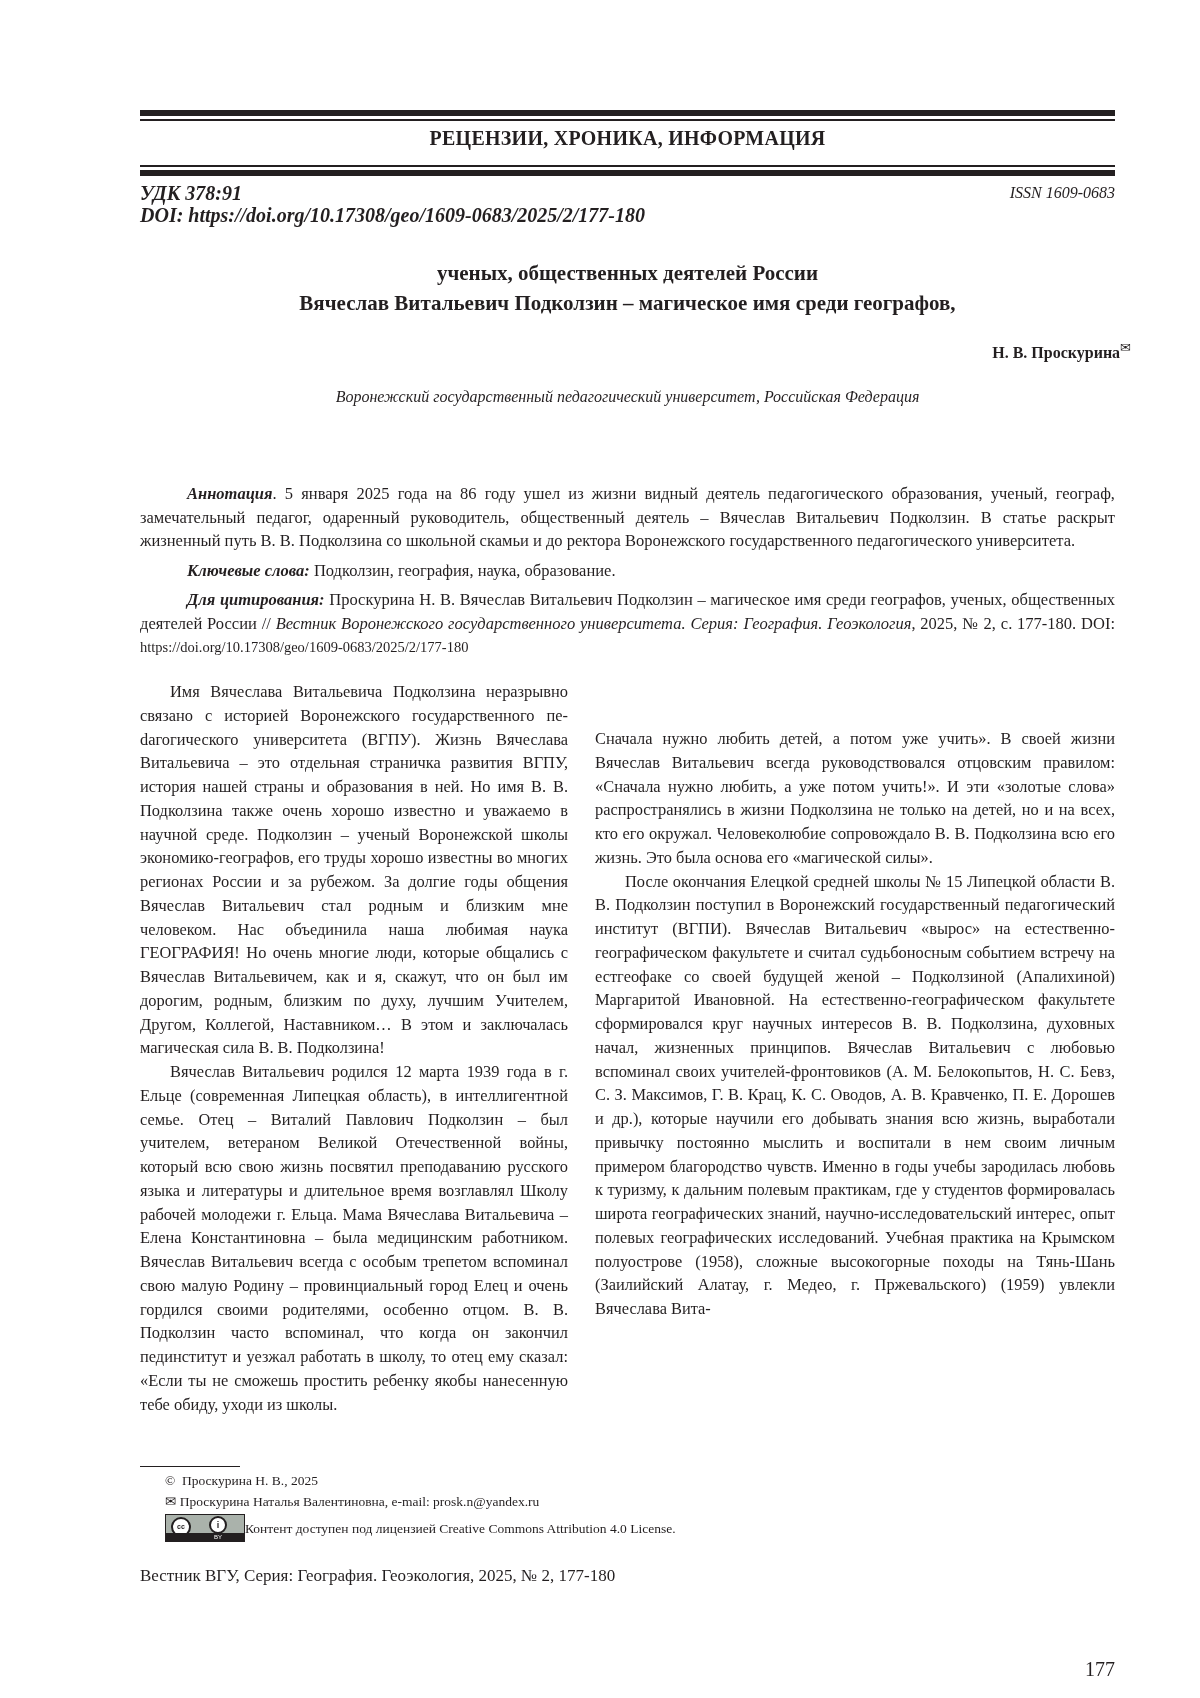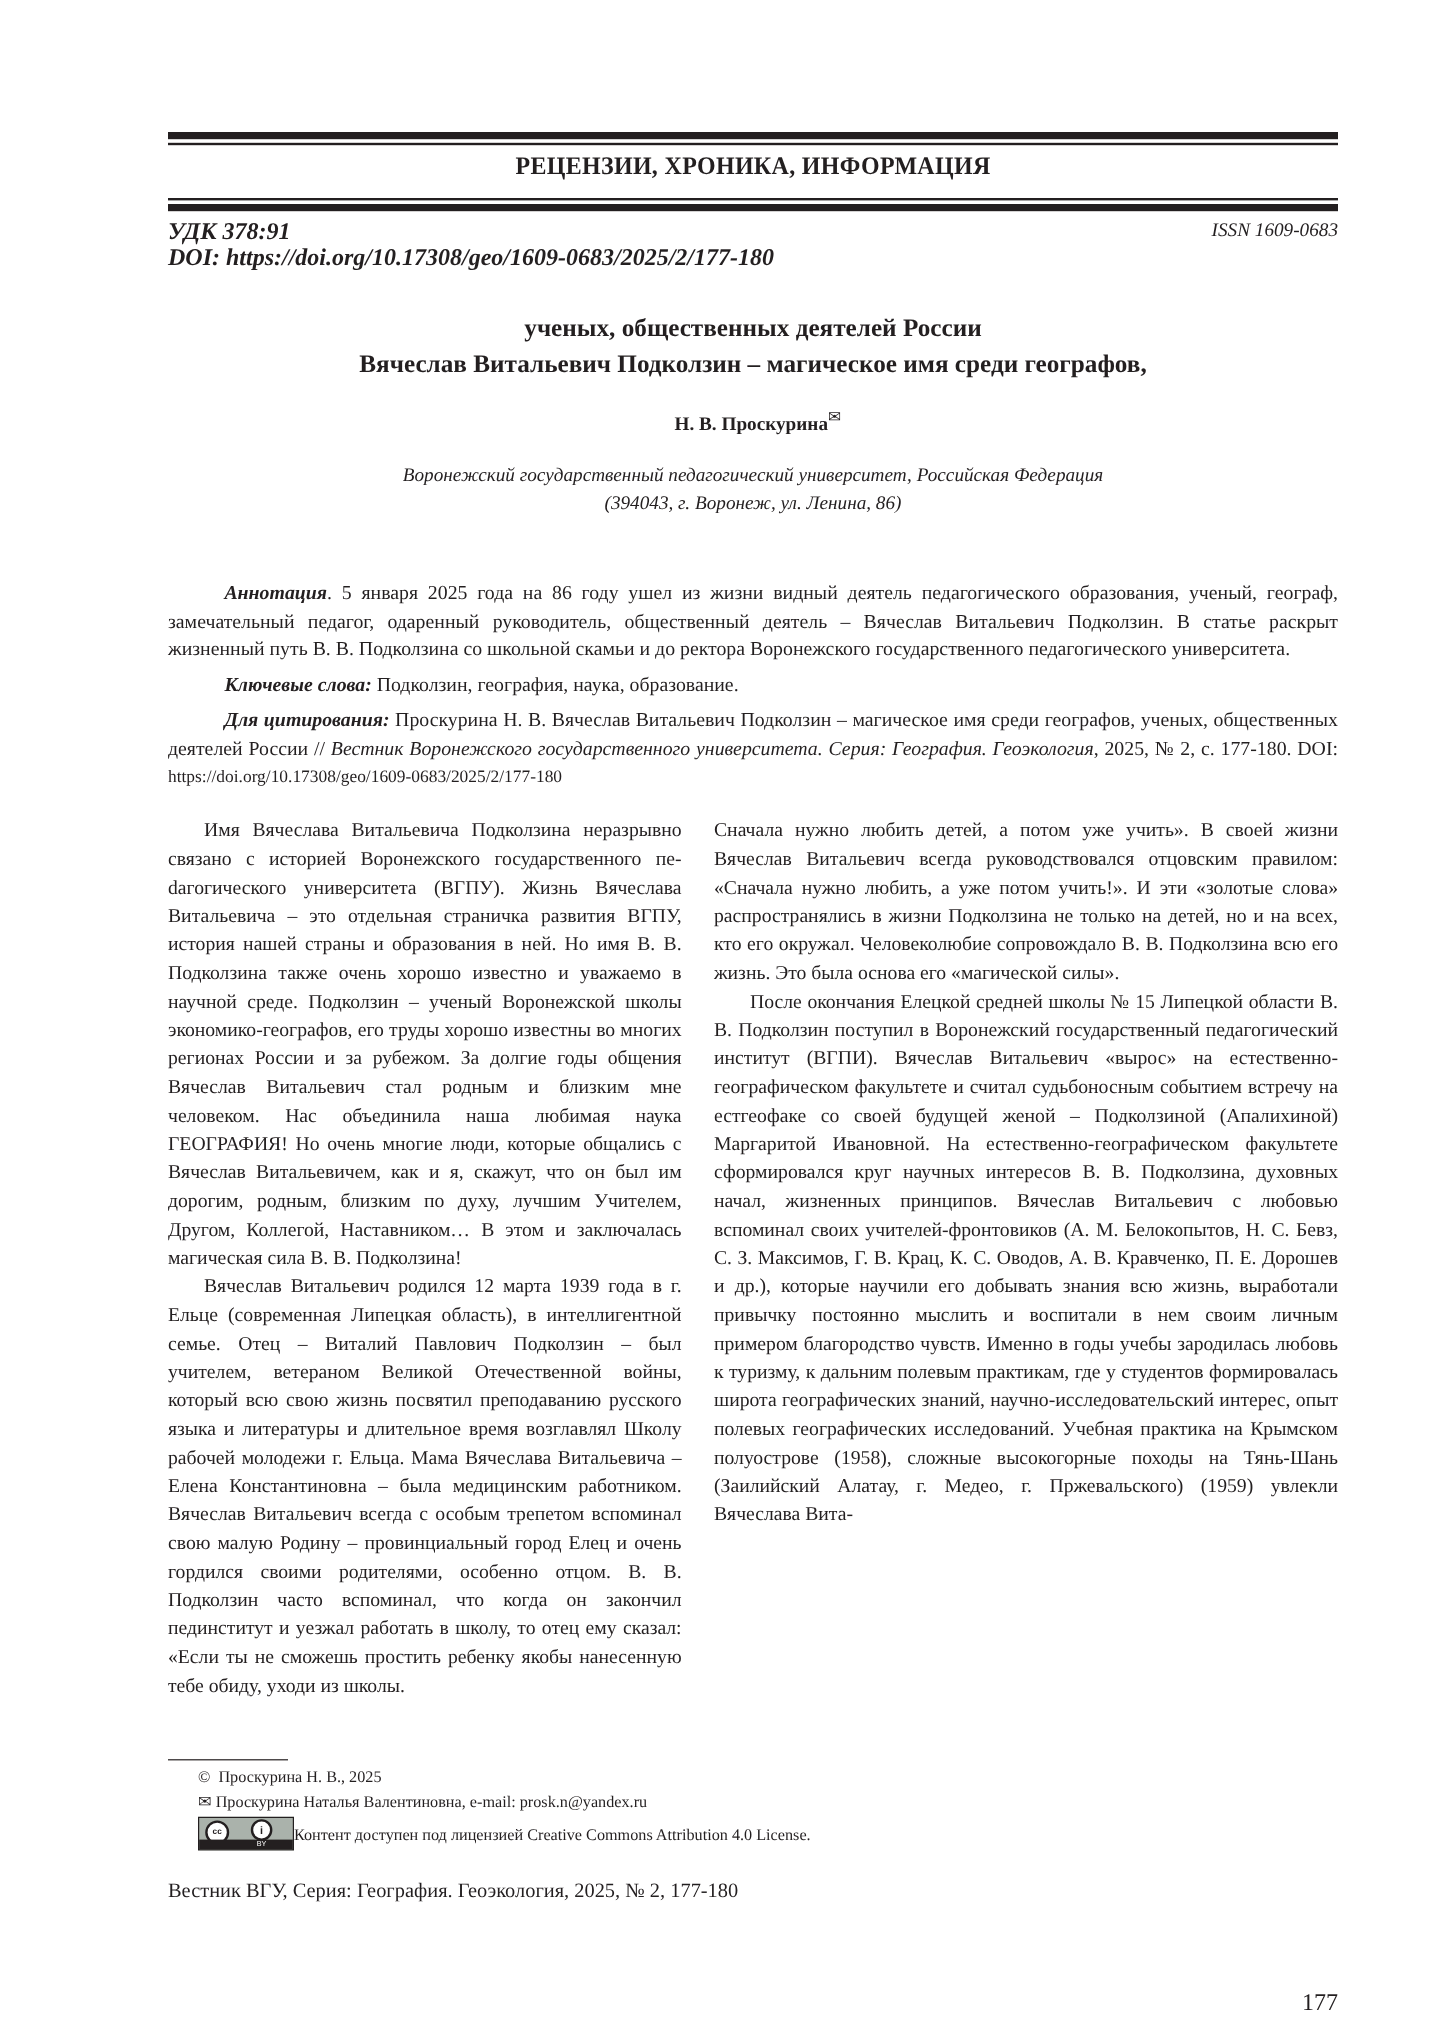"Н. В. Проскурина✉" .author { left: 4px -> 16px; text-align: center -> right }
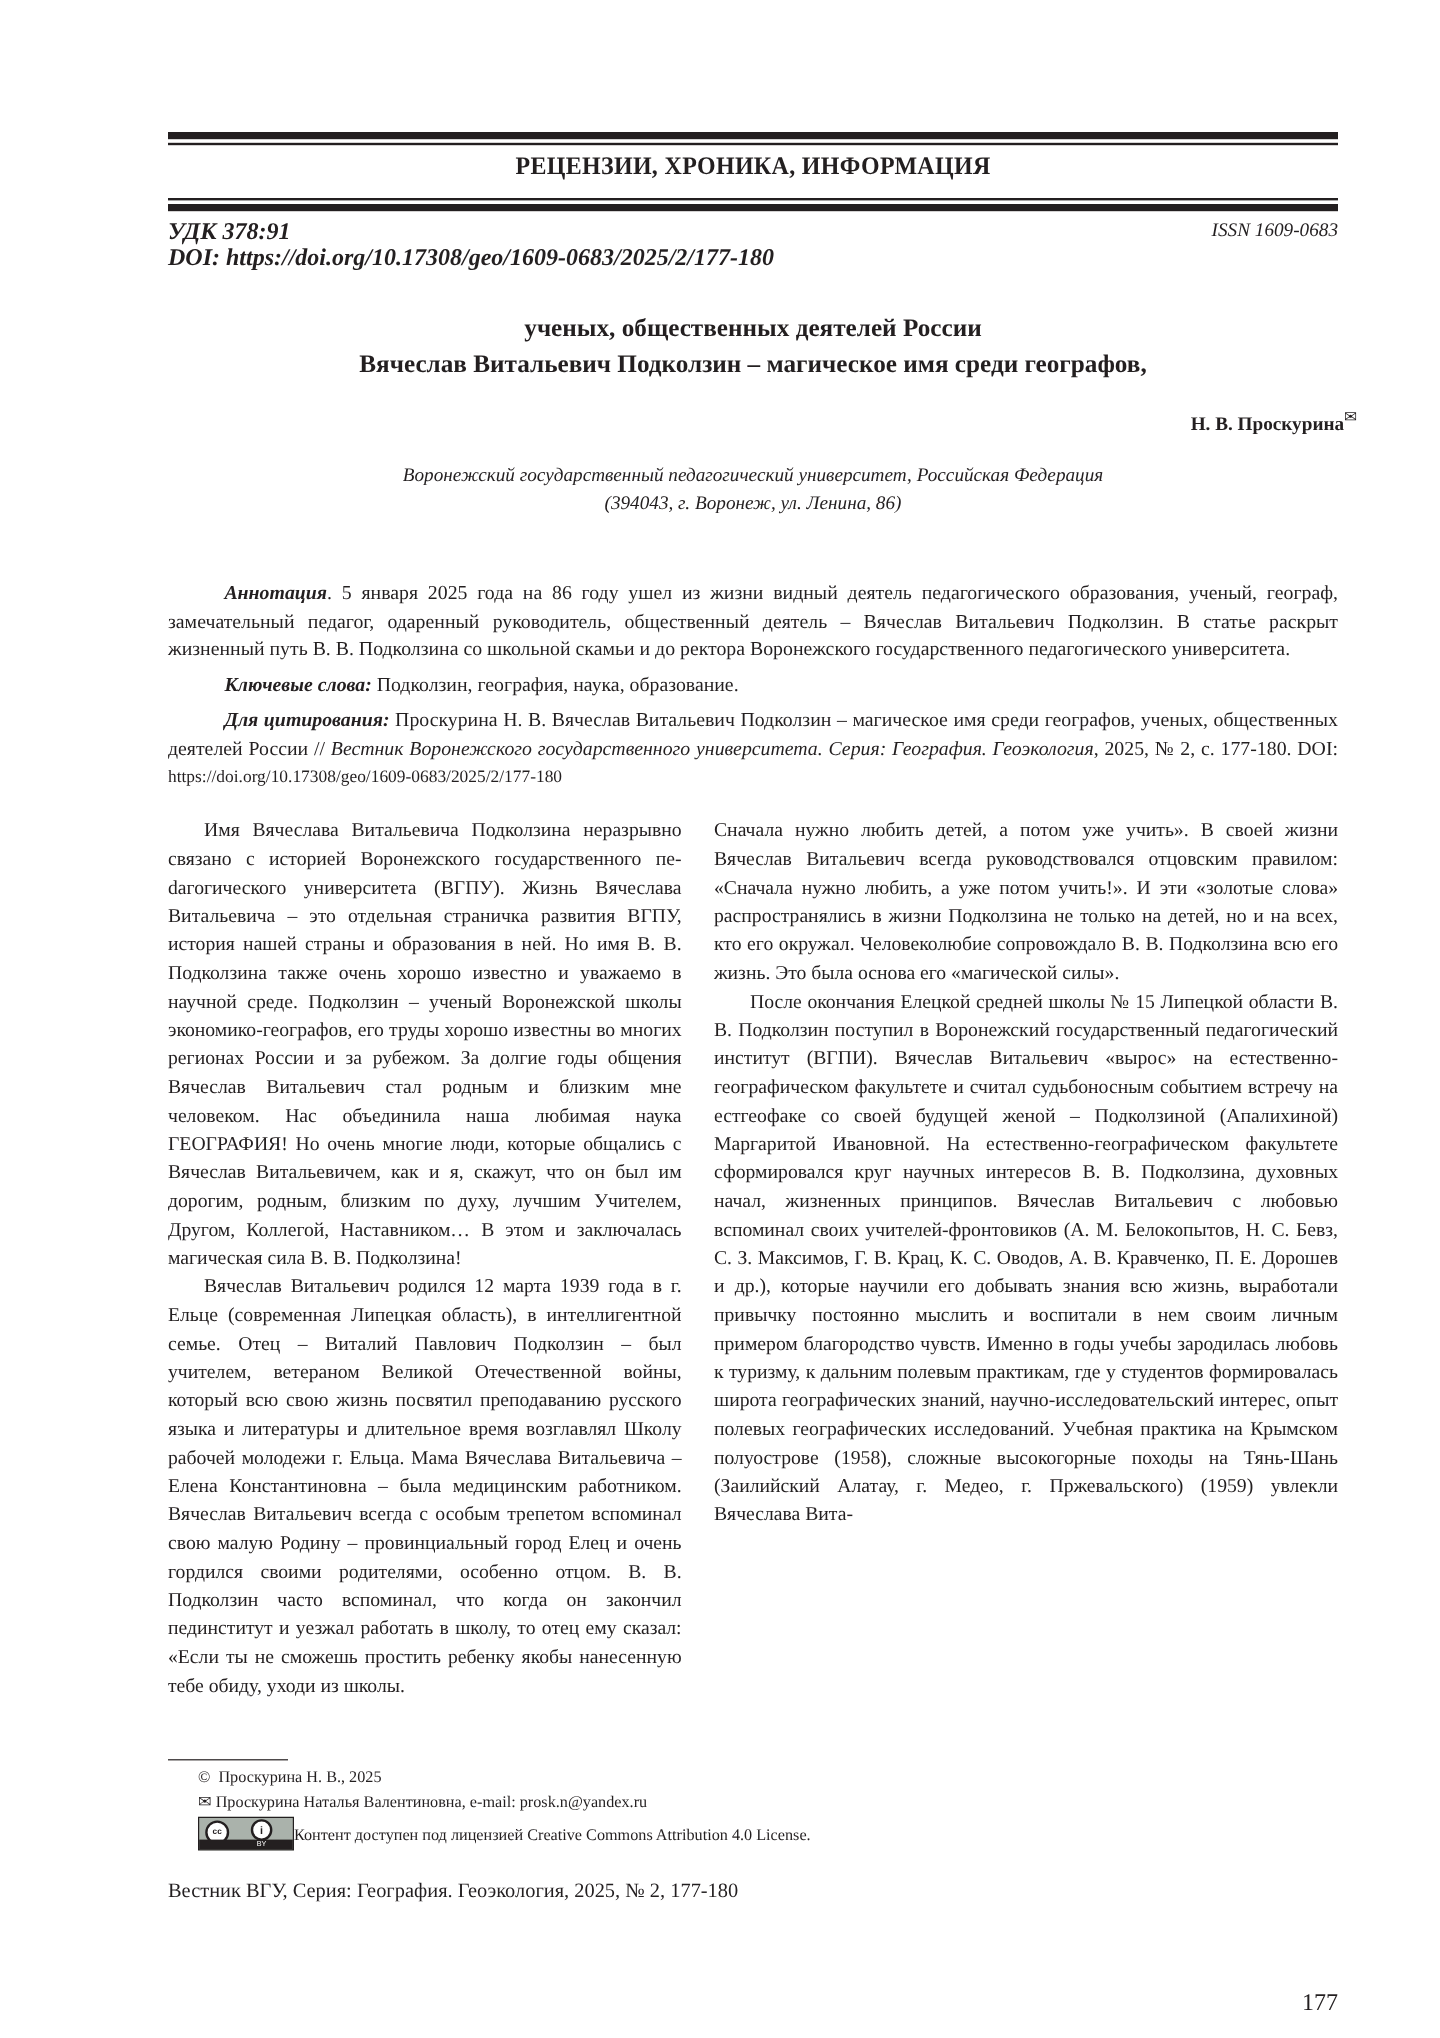"(394043, г. Воронеж, ул. Ленина," div { html: <div>(394043, г. Воронеж, ул. Ленина, 86)</div> -> none }
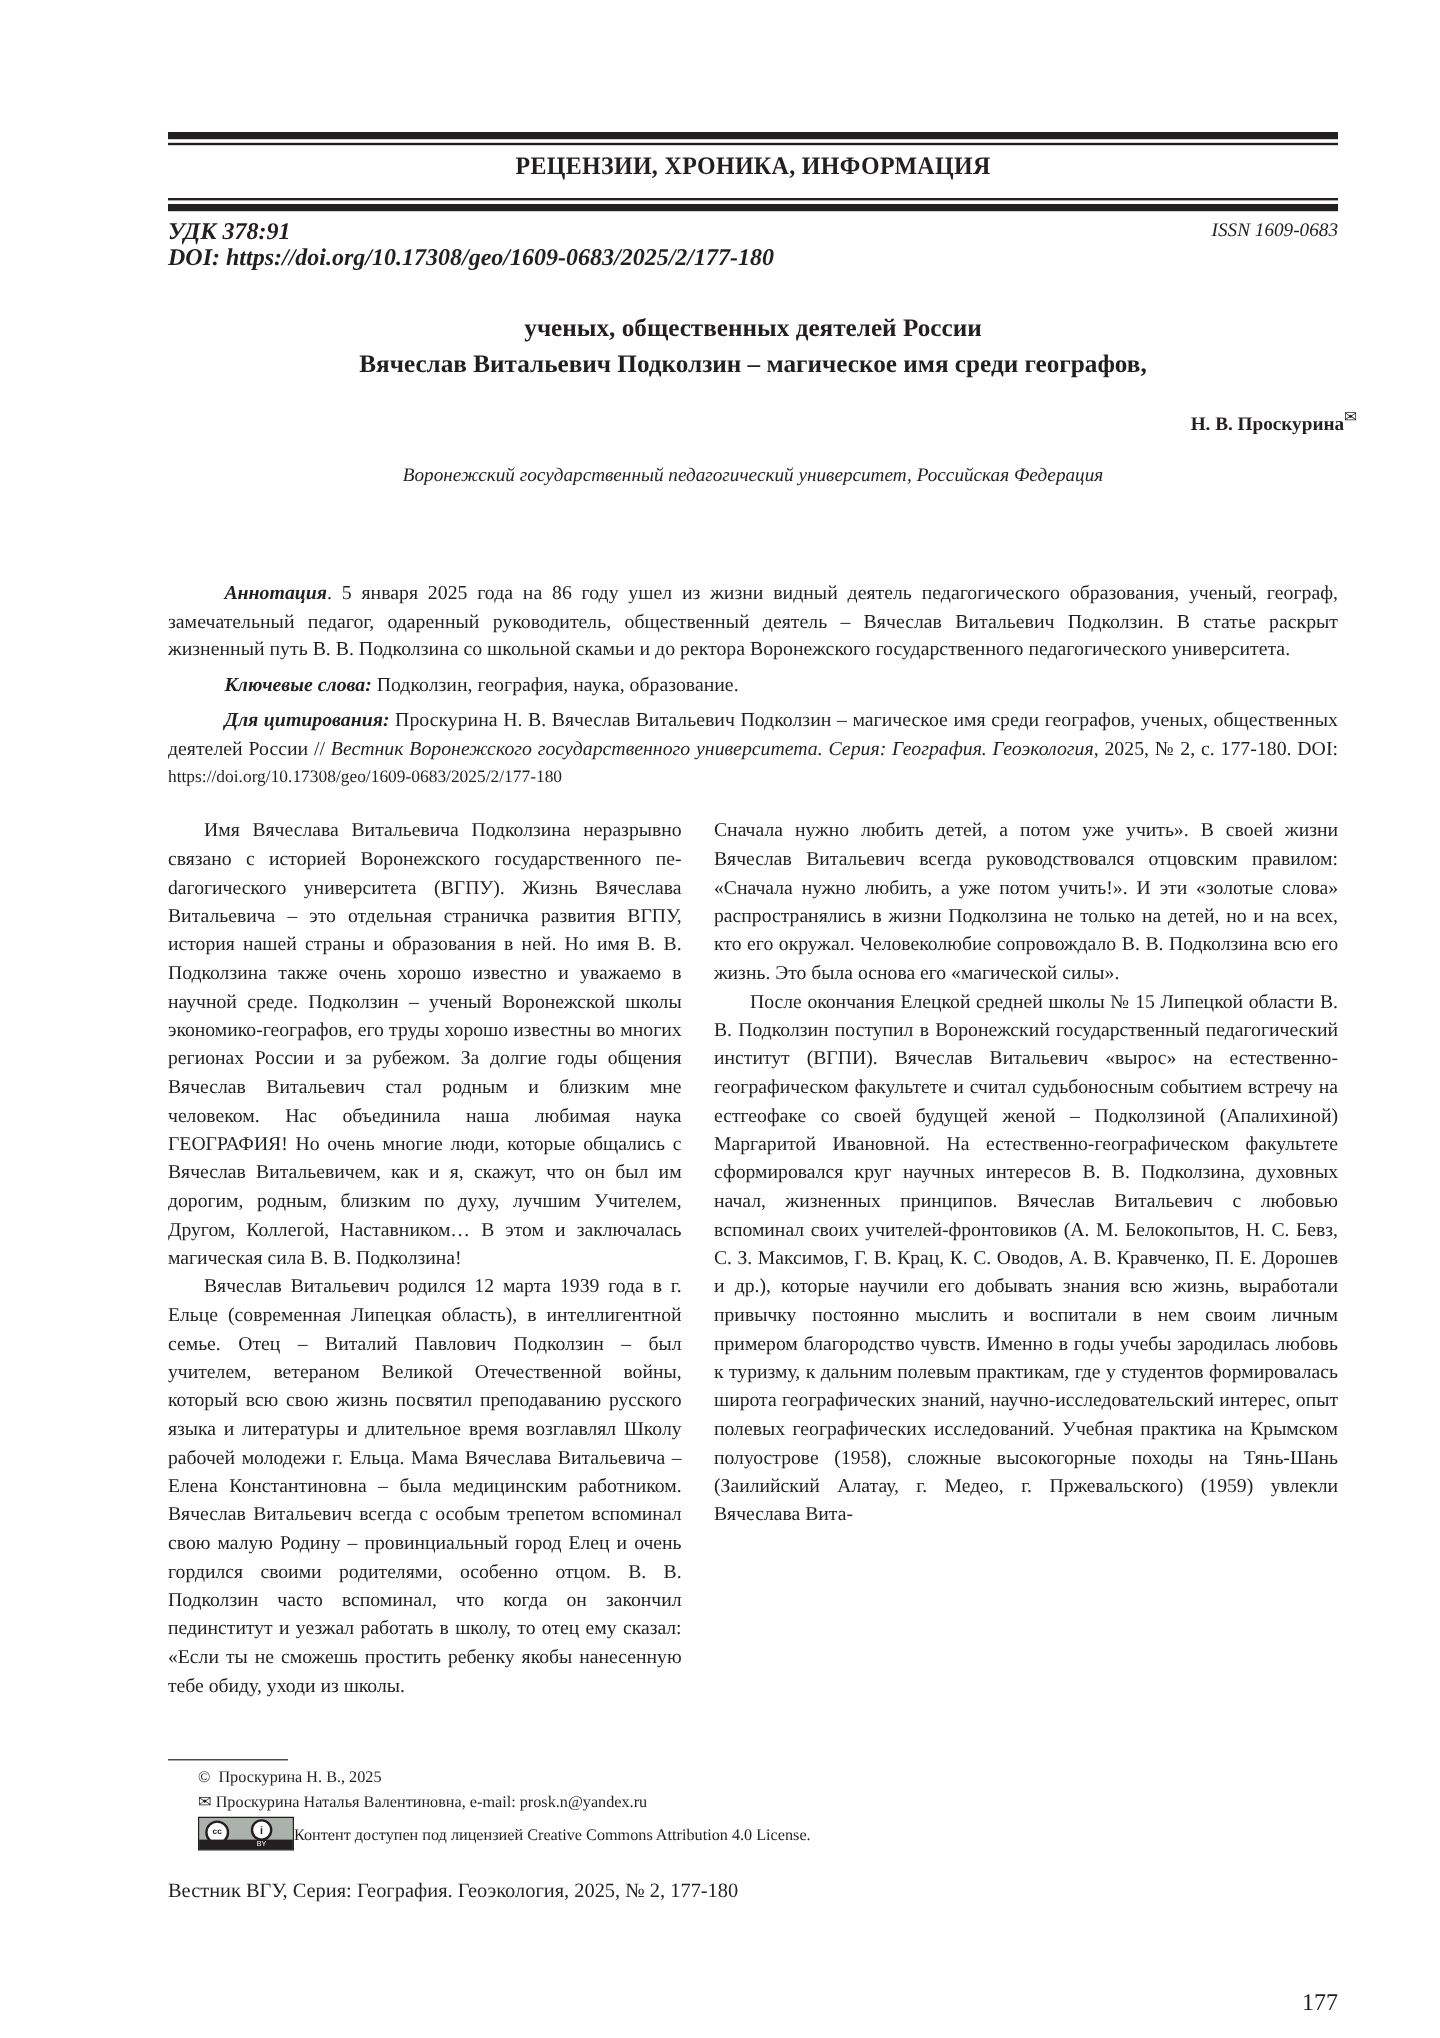"Сначала нужно любить детей, а" .col p.cont { margin-top: none -> 47px }
